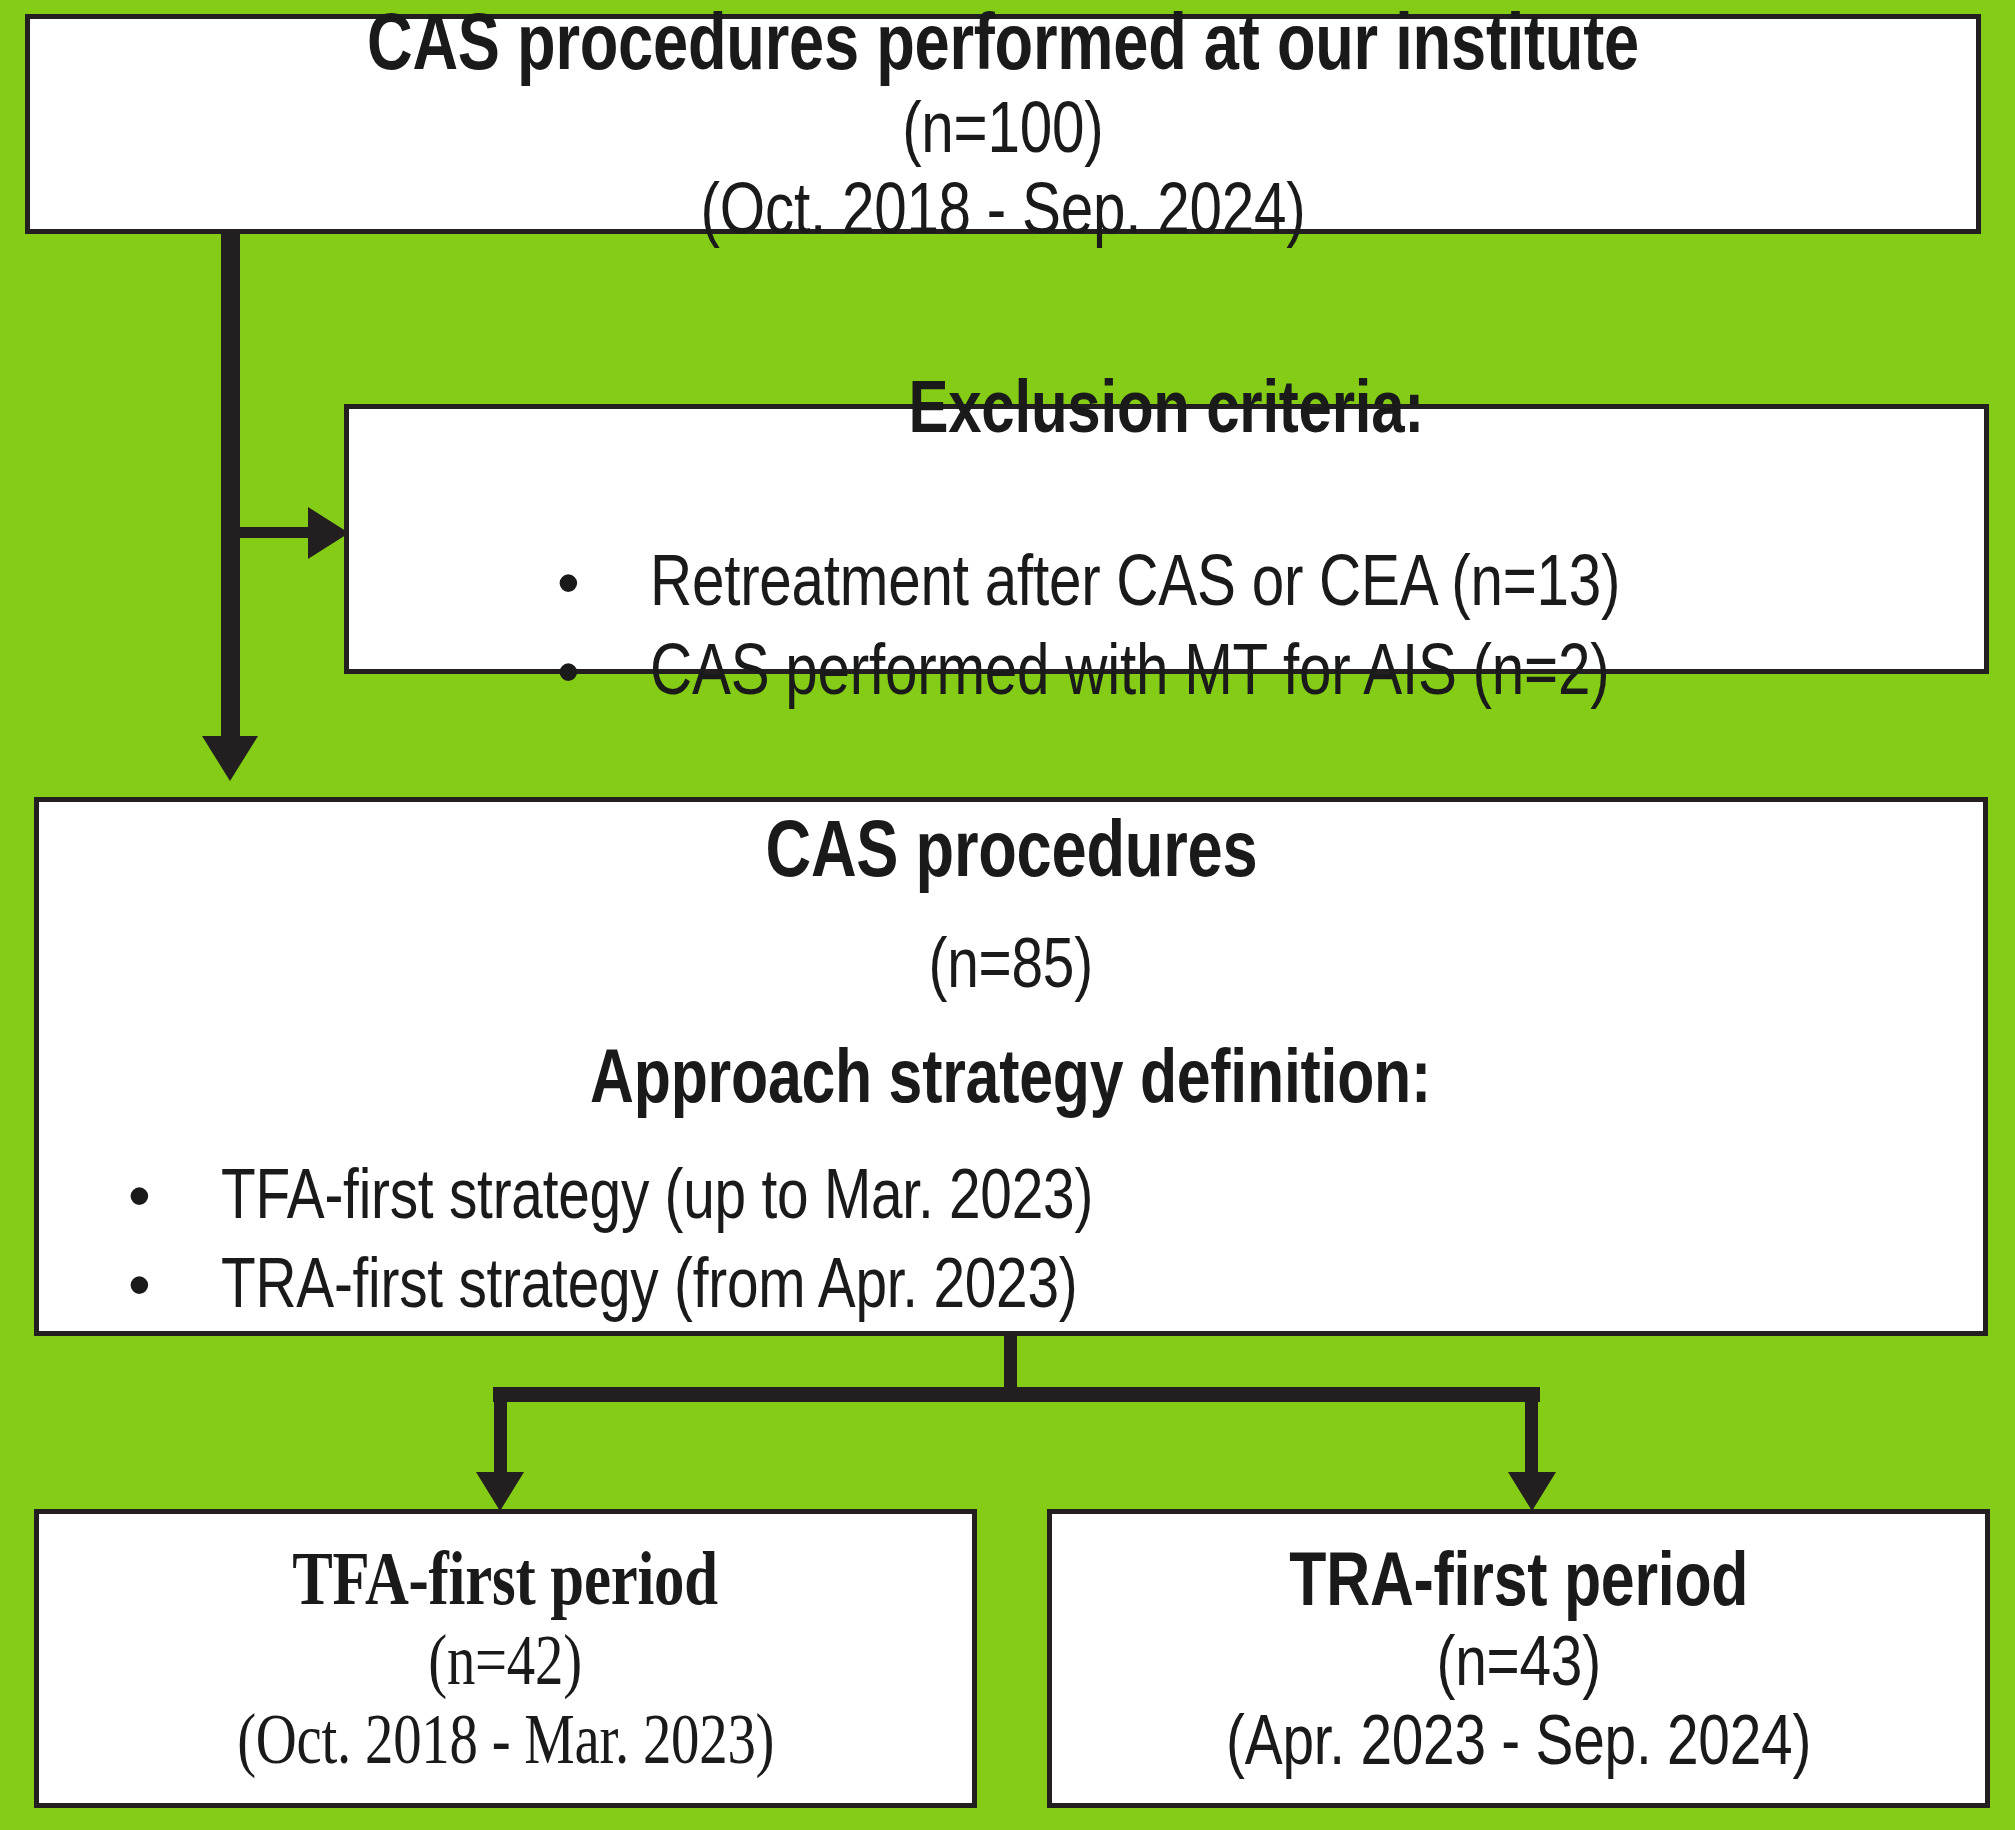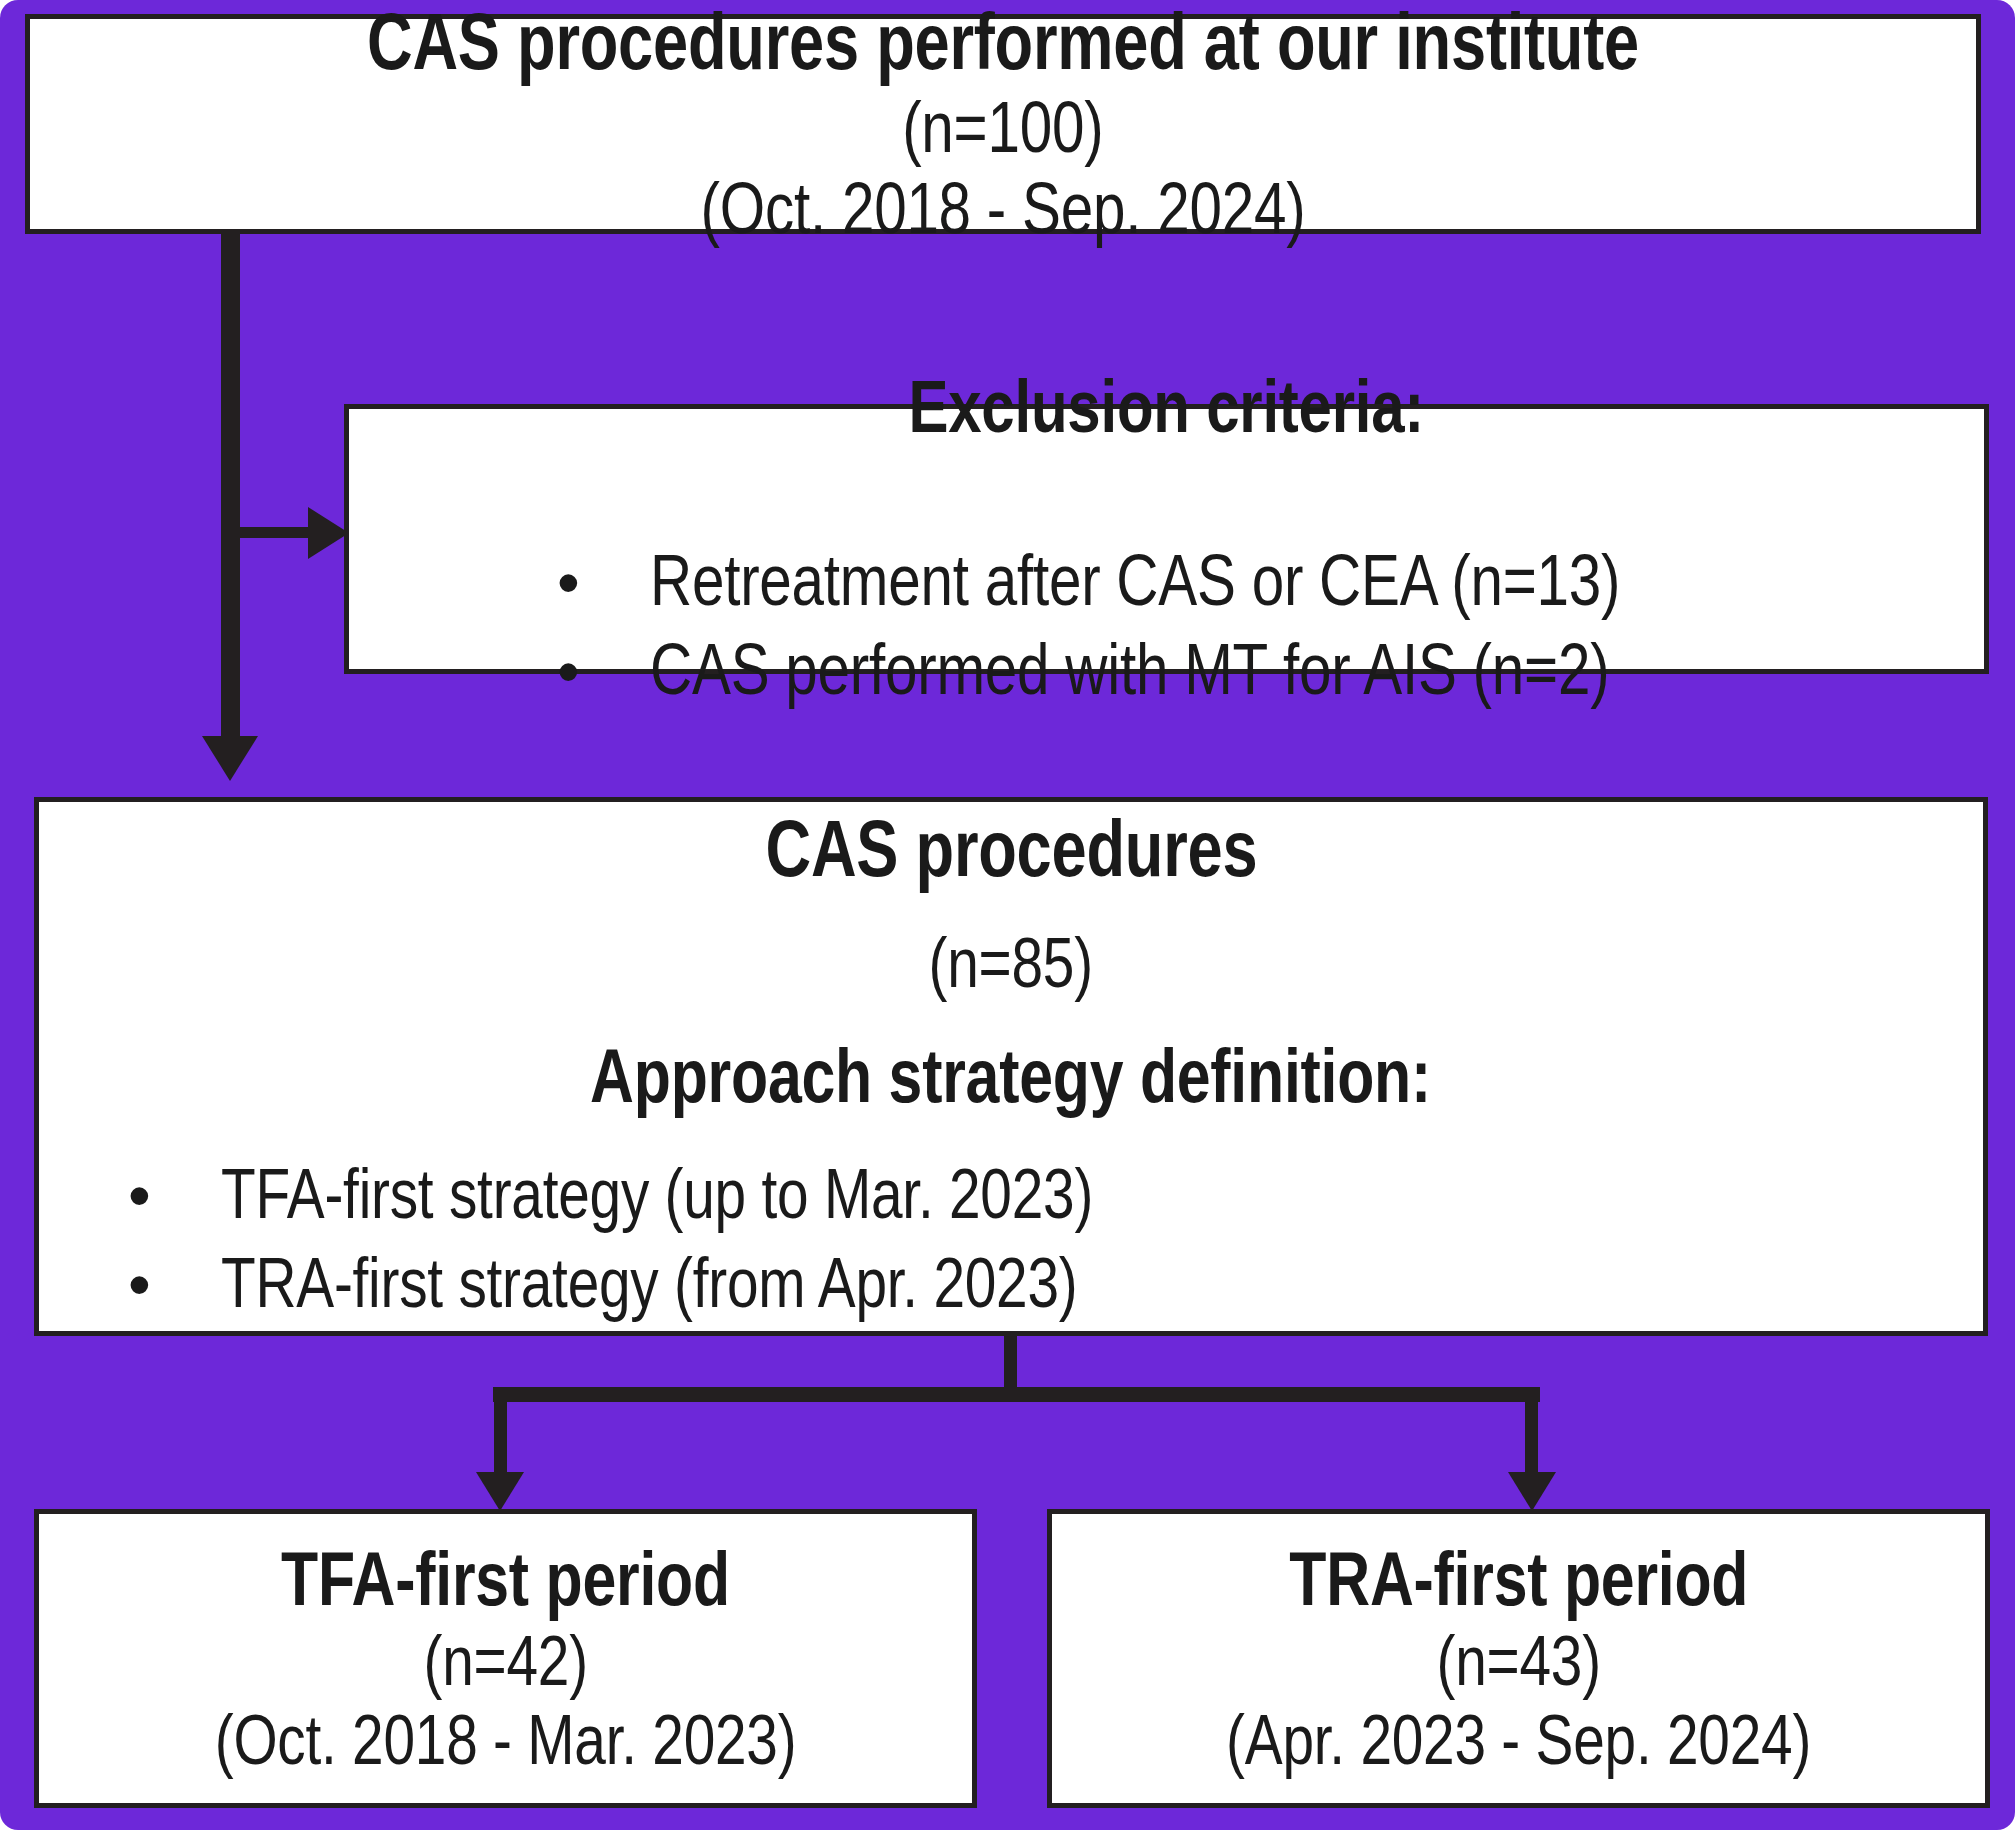"CAS procedures performed at our" #canvas { background: #6d28d9 -> #84cc16; border-radius: 18px -> none }
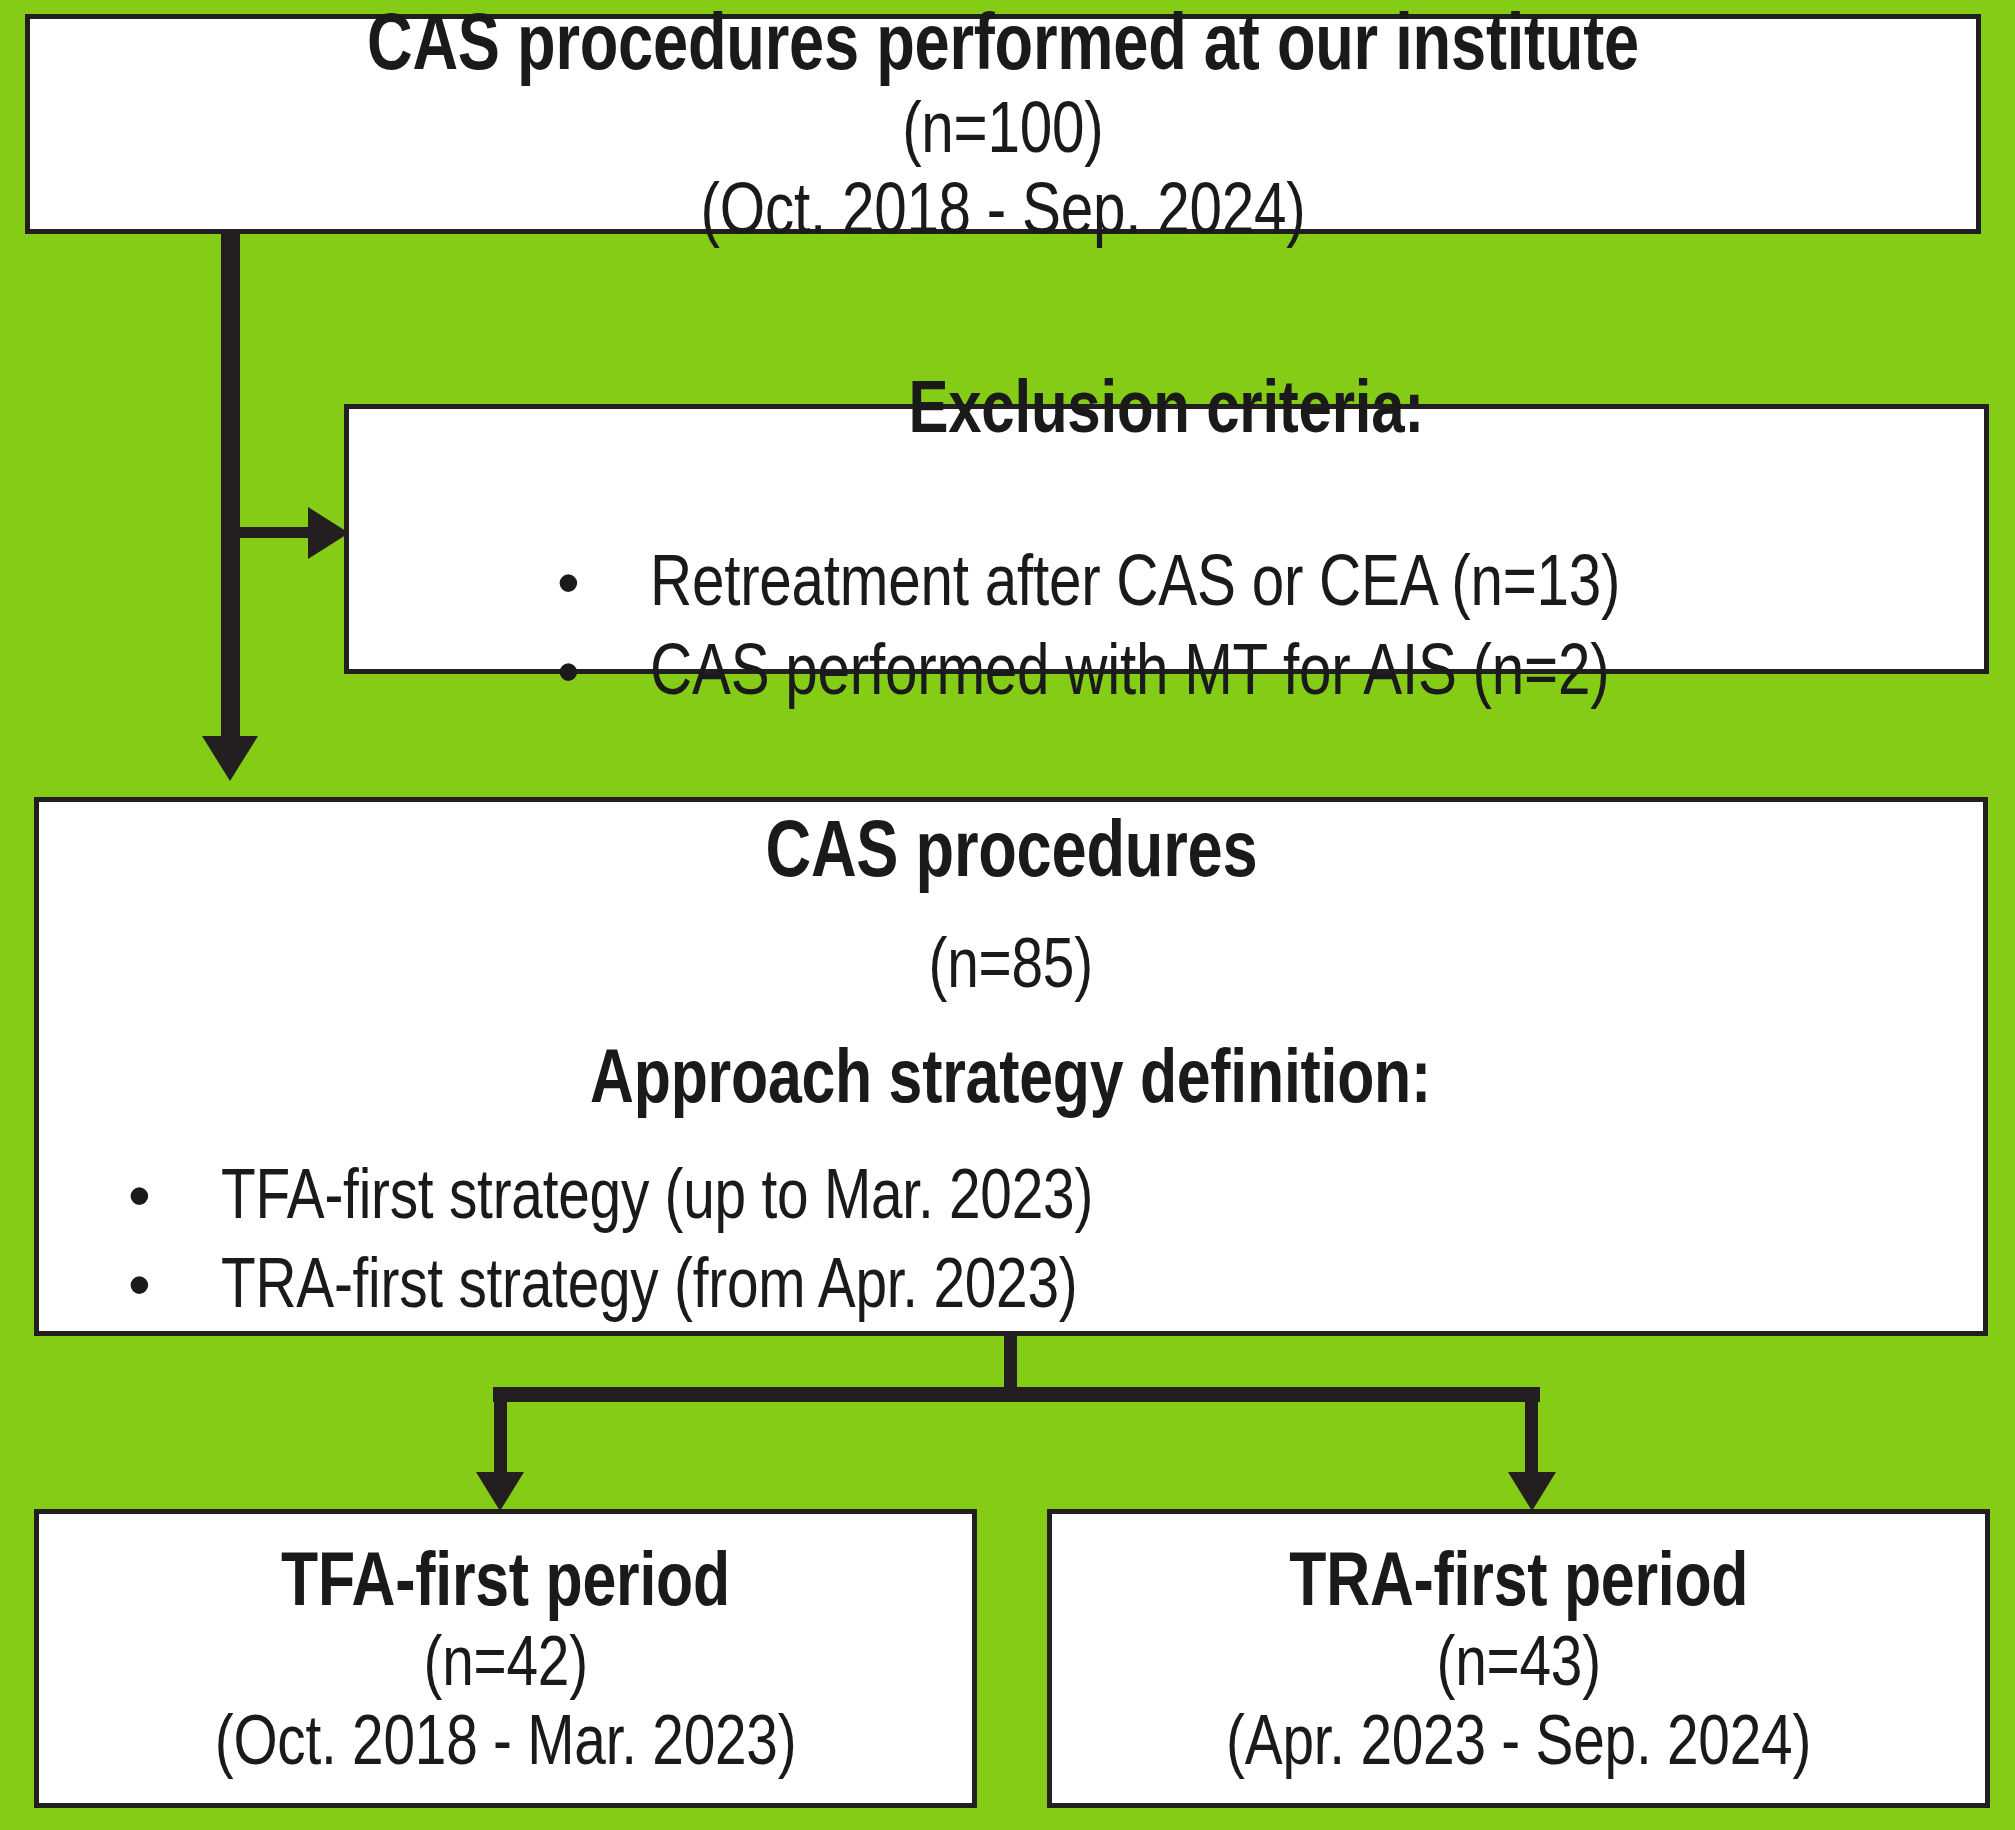"TFA-first period" #box-tfa { font-family: none -> Liberation Serif, serif }
